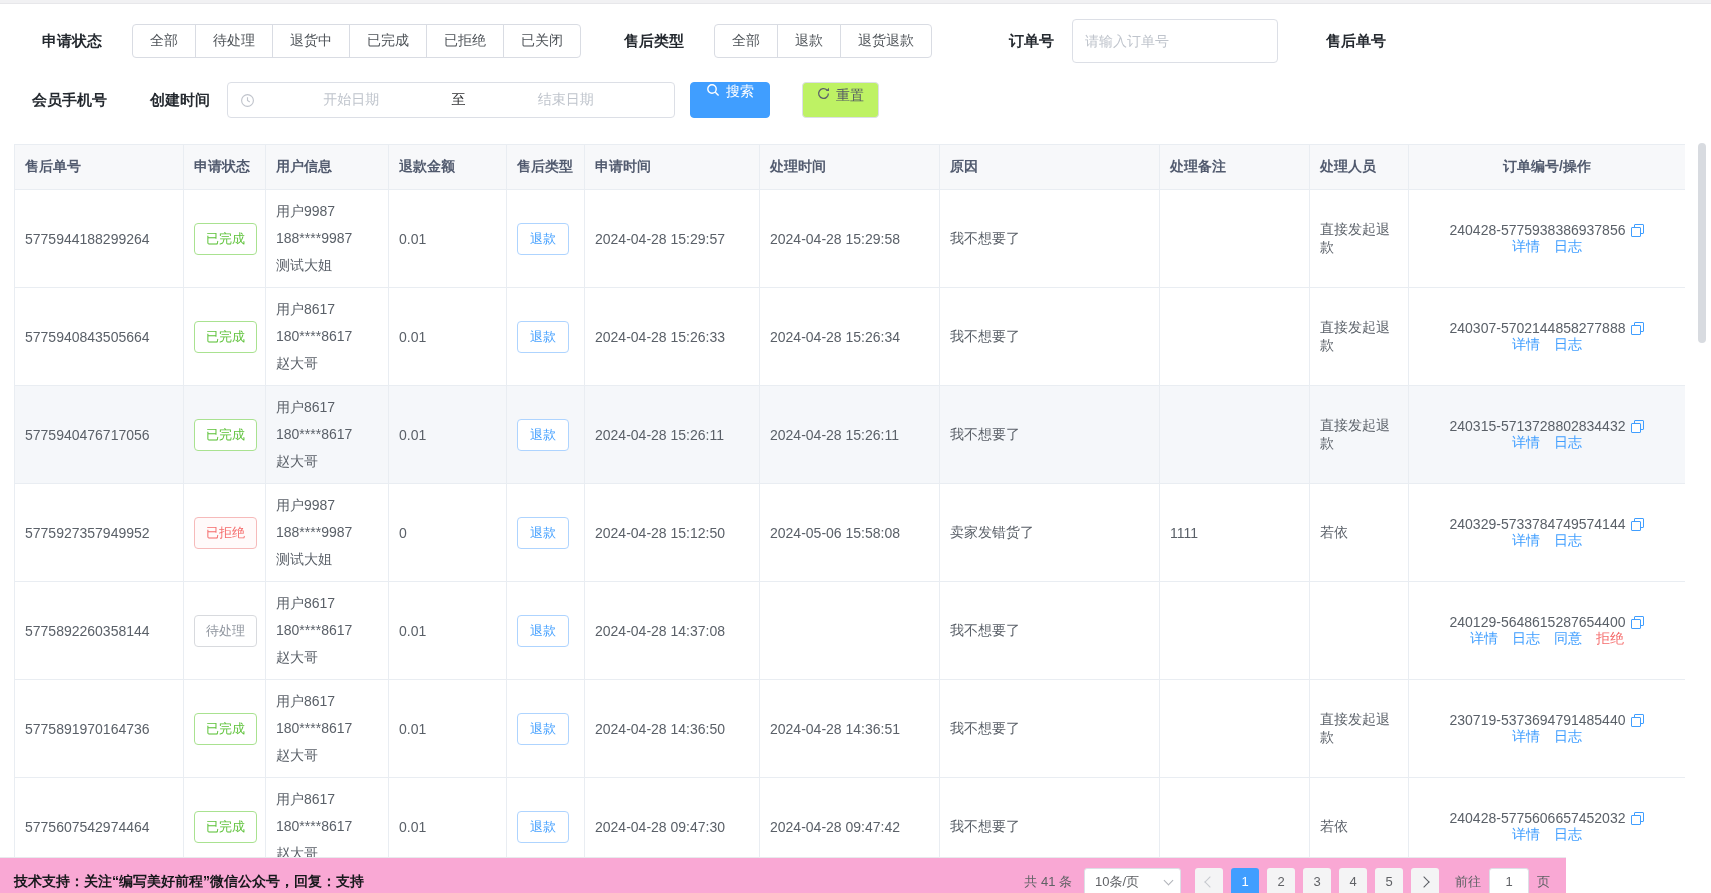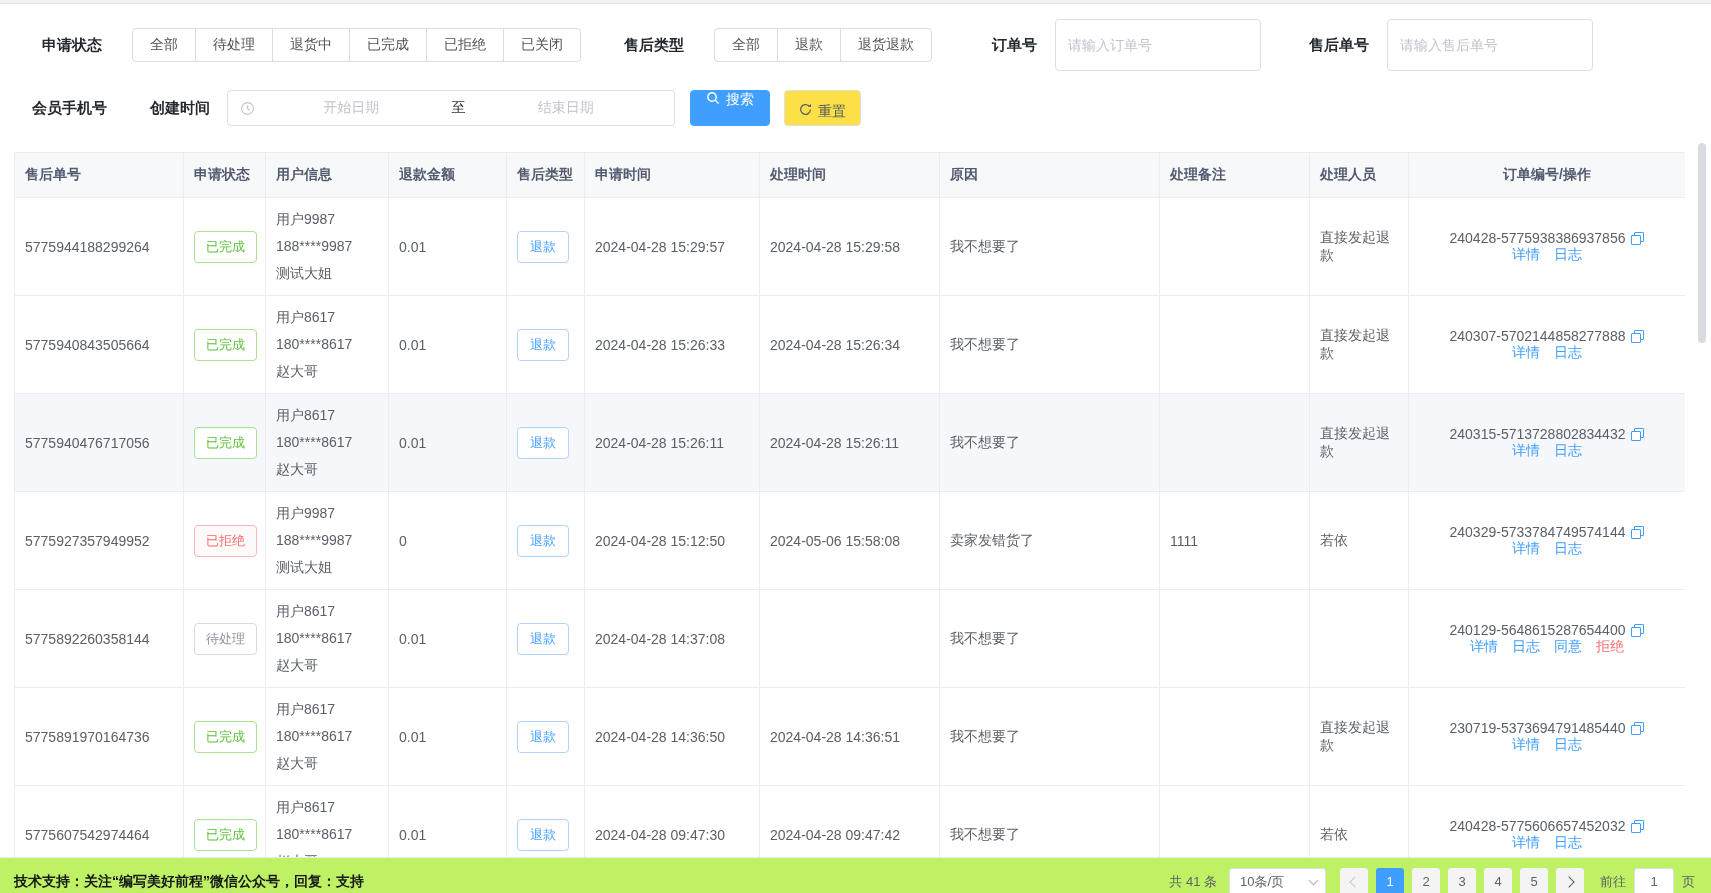"订单号" .ml-order { margin-left: 60px -> 77px }
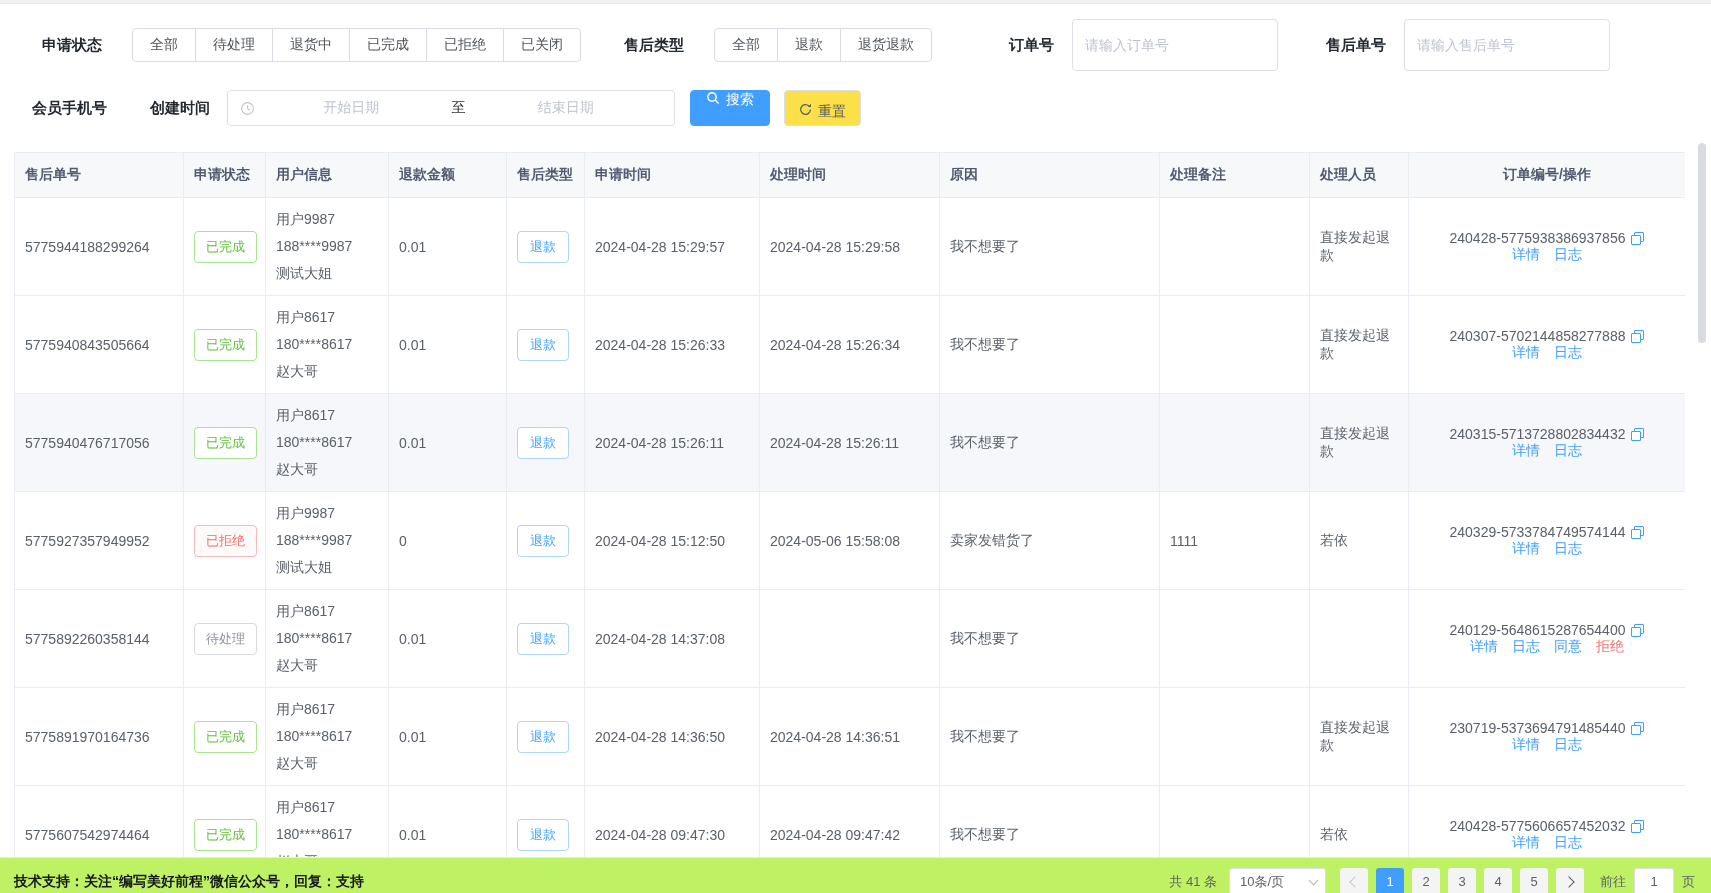"请输入订单号" .ipt { height: 52px -> 44px }
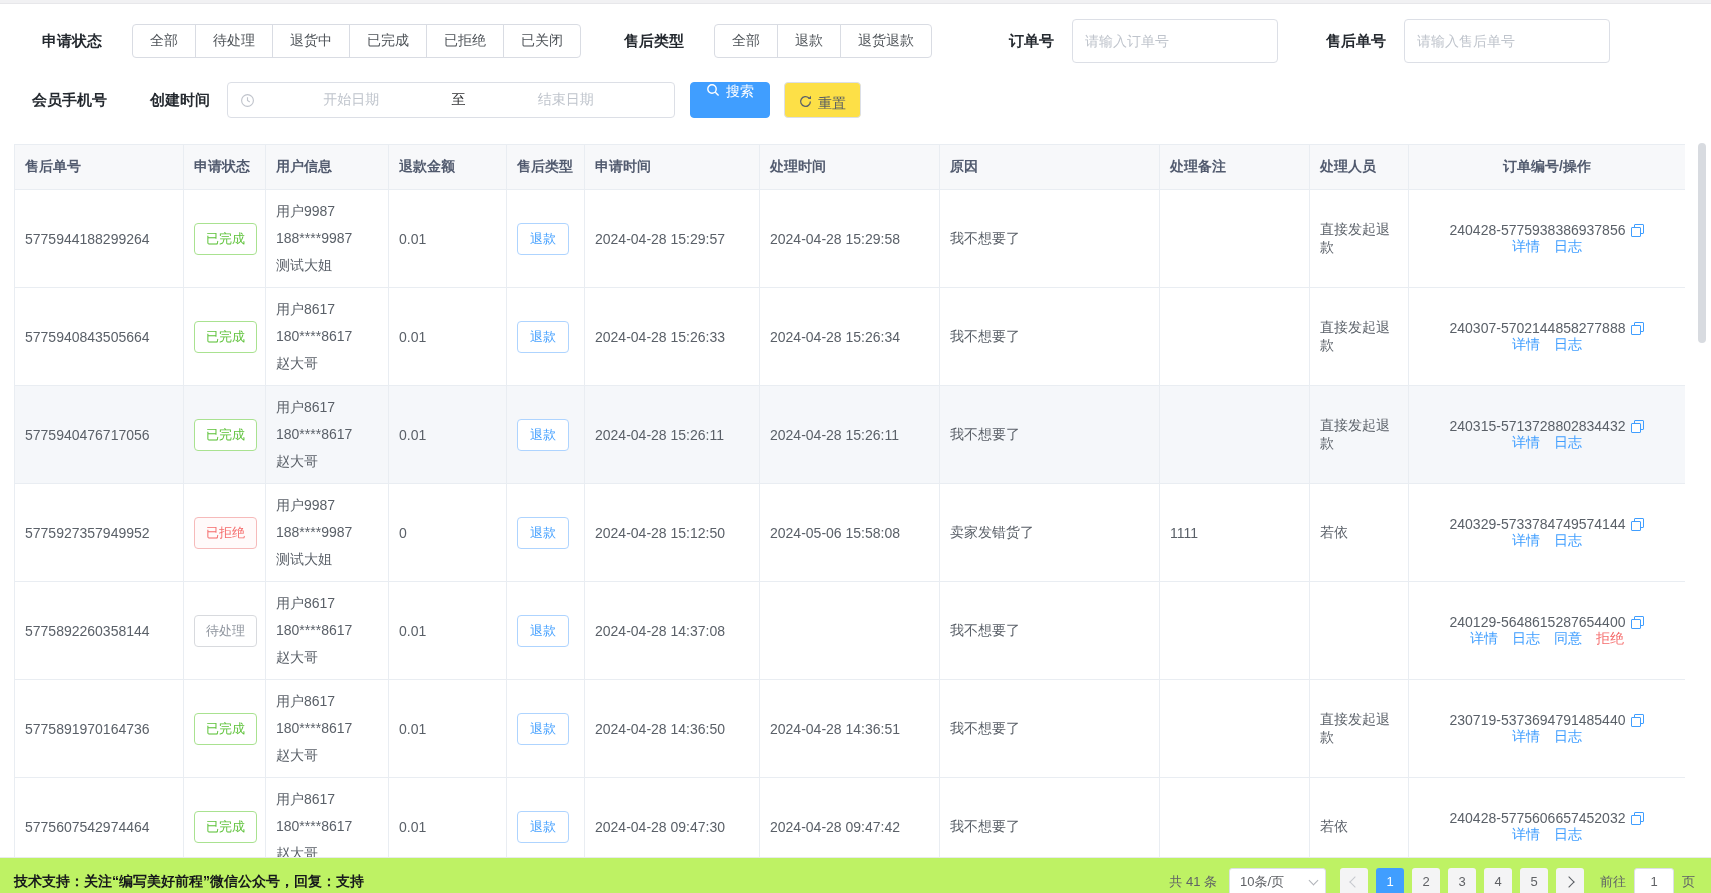"请输入售后单号" input.ipt { html: <input> -> none }
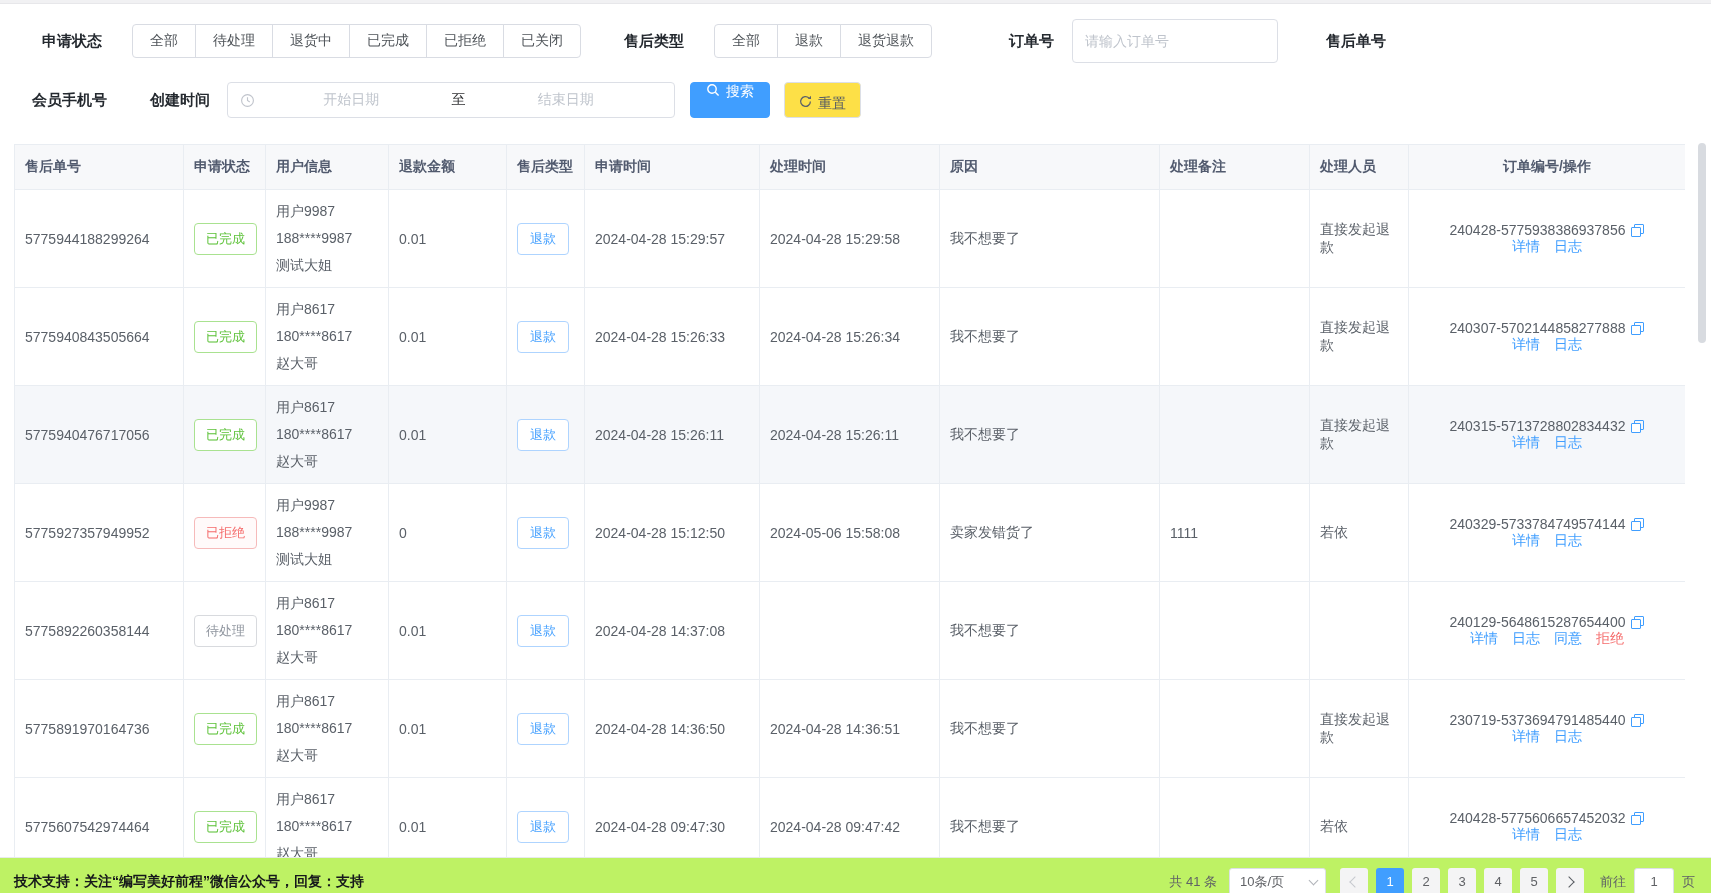"重置" .btn-reset { background: #fde047 -> #bef264; margin-left: 14px -> 32px; padding: 12px 14px -> 4px 14px }
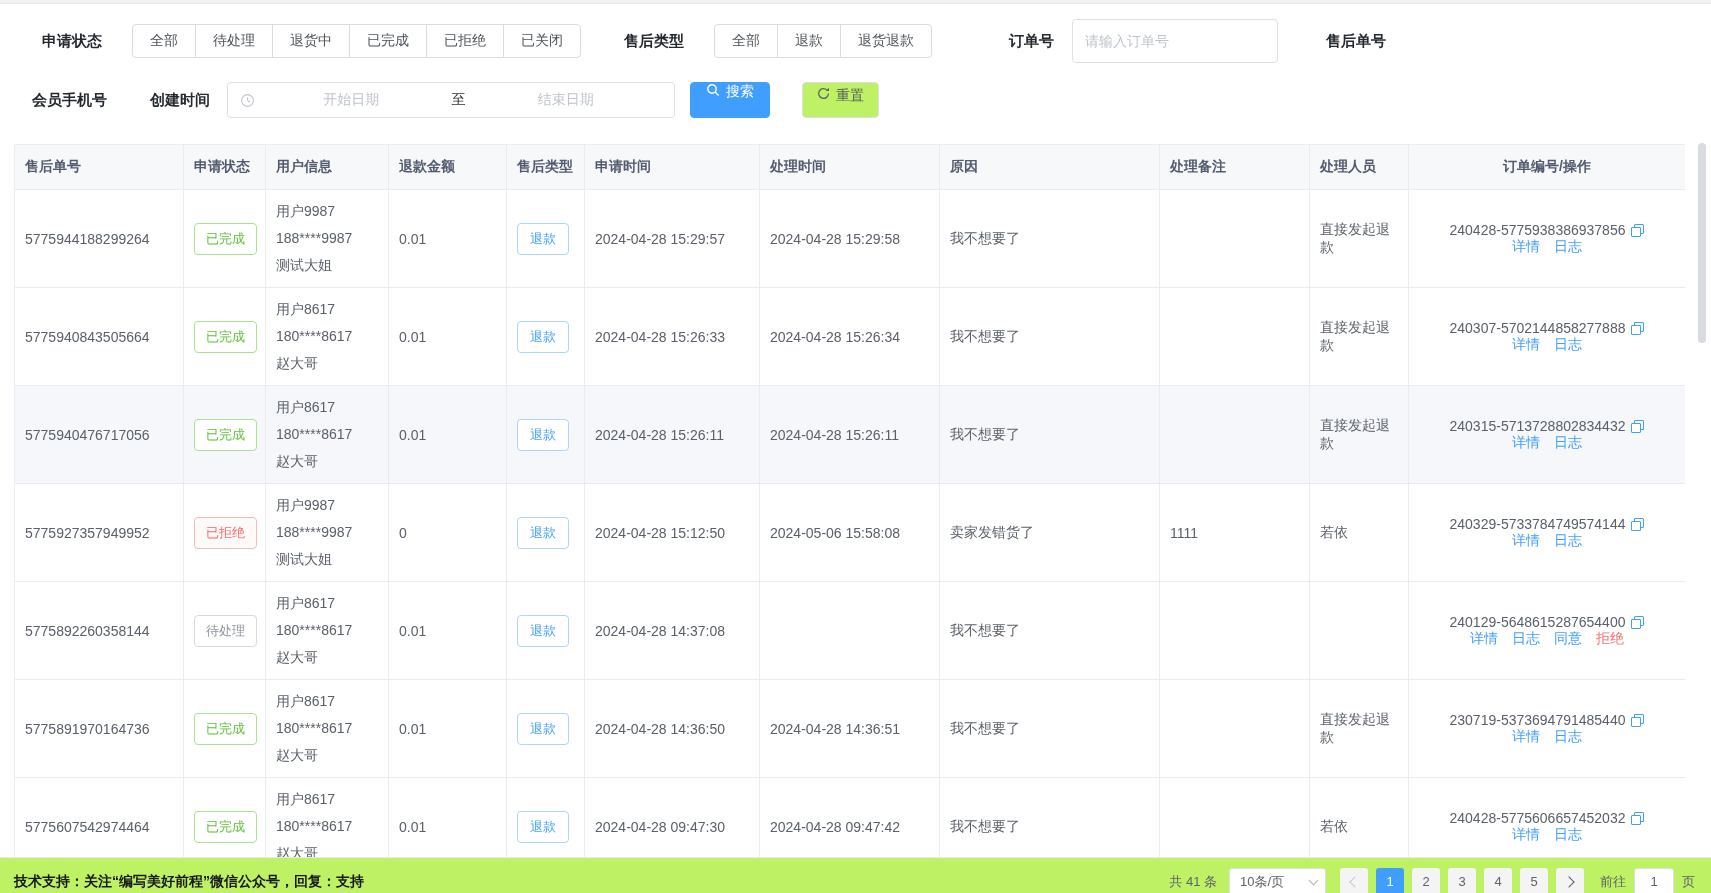"技术支持：关注“编写美好前程”微信公众号，回复：支持" .footer { background: #bef264 -> #f9a8d4; width: 1711px -> 1566px }
